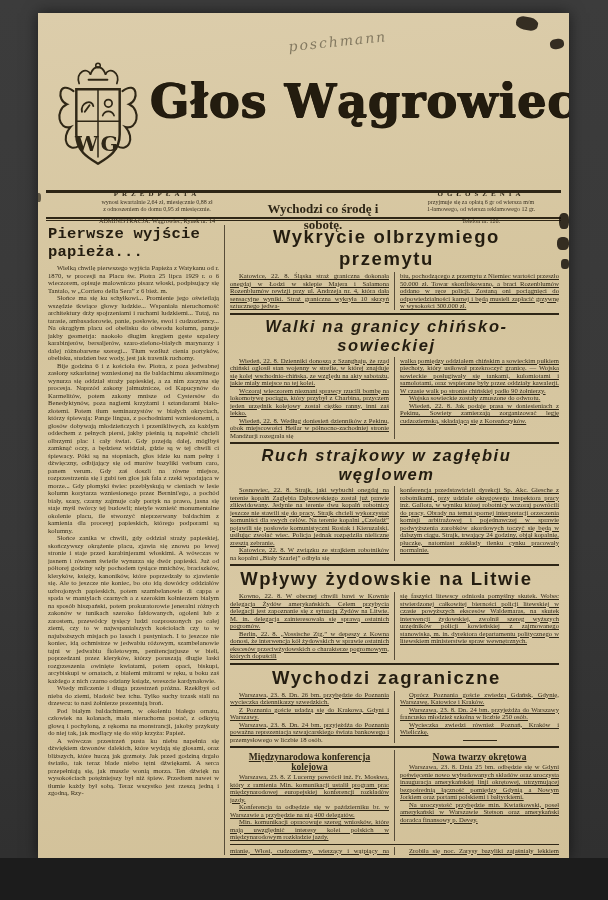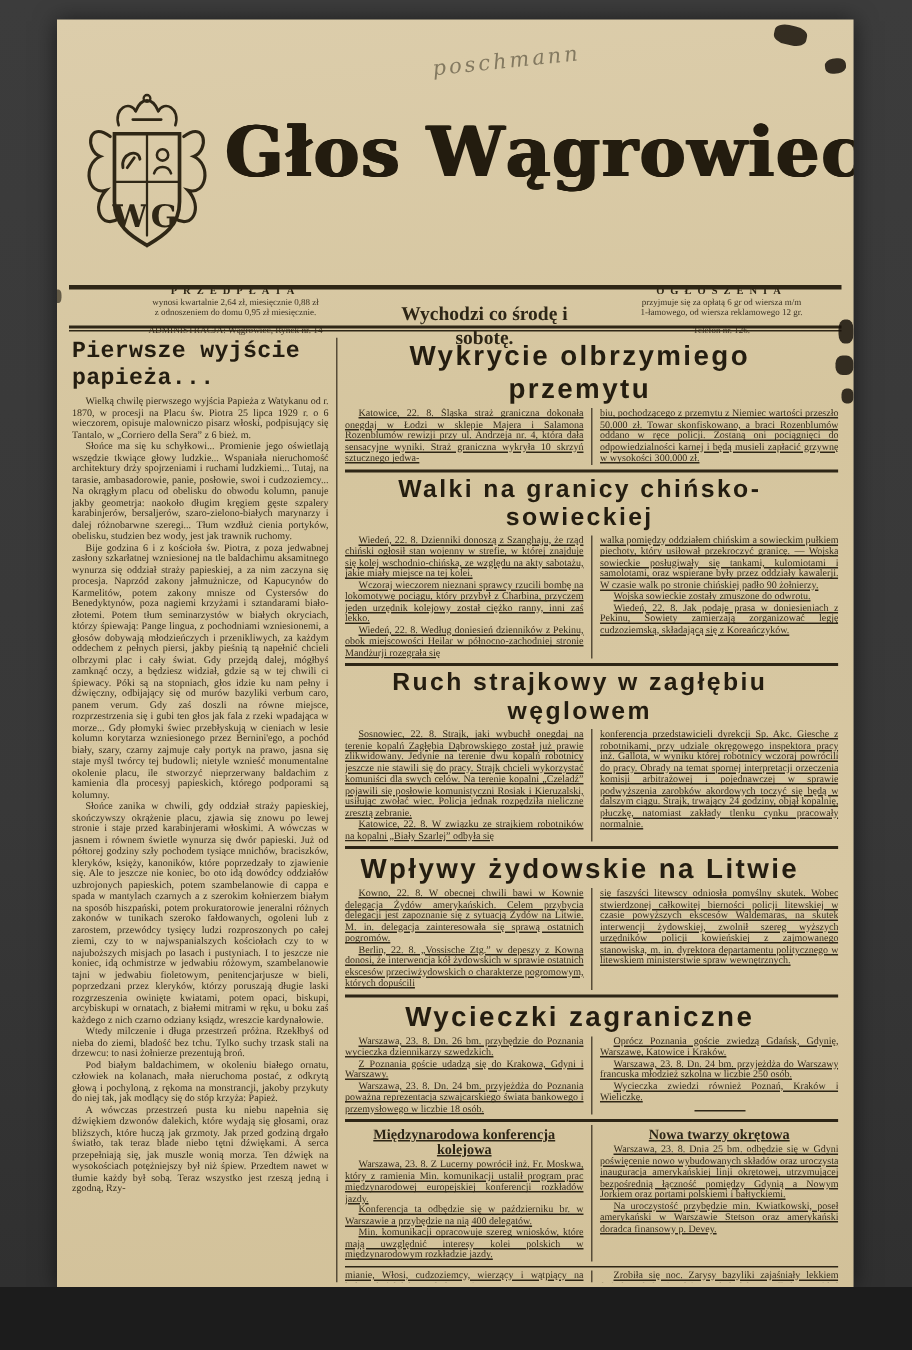"Walki na granicy chińsko-sowieckiej" .h-md { font-style: none -> italic }
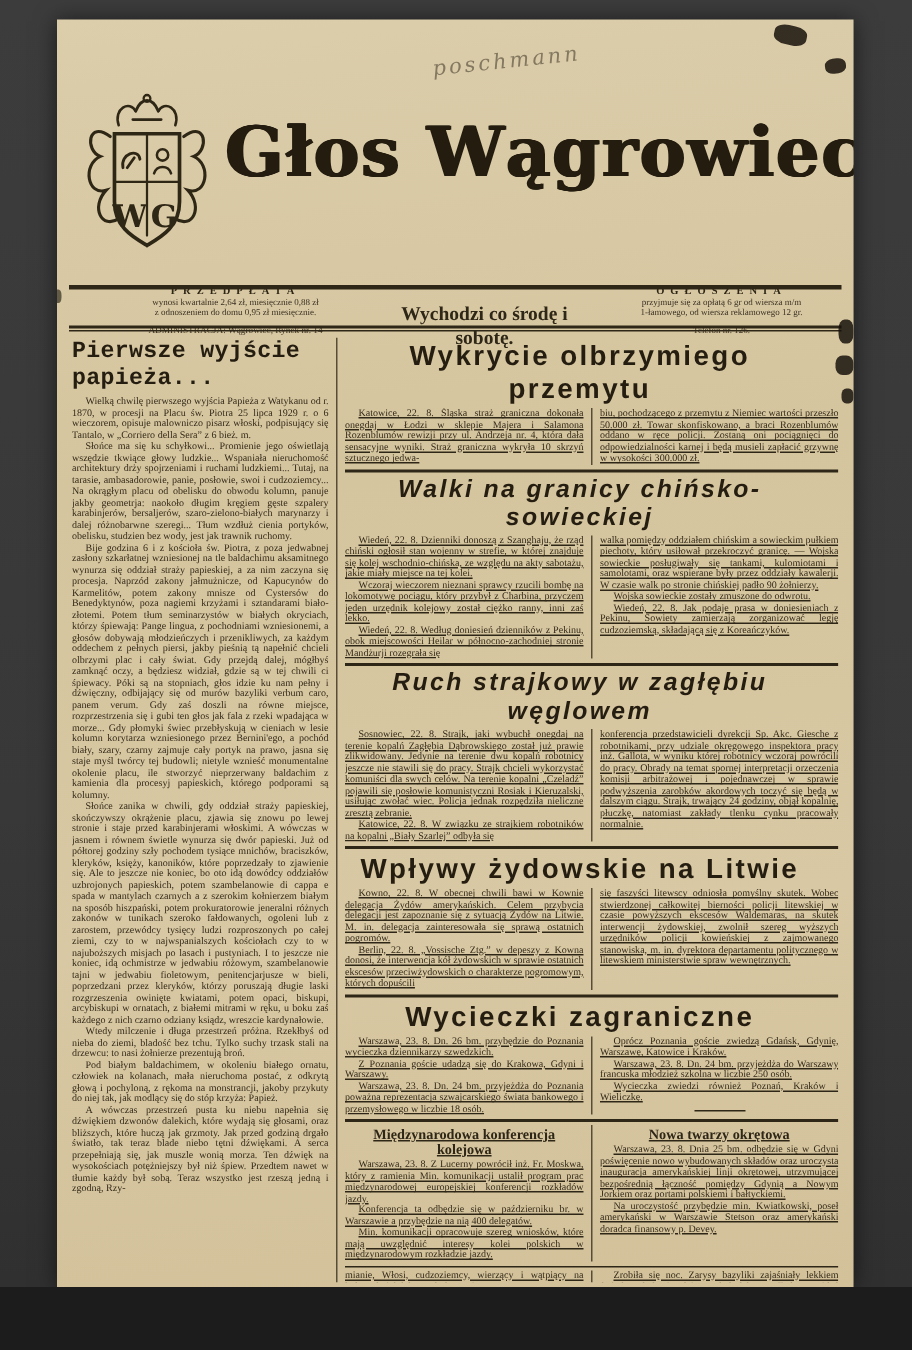"Wycieczki zagraniczne" h3.sec-head { text: Wycieczki -> Wychodzi }
